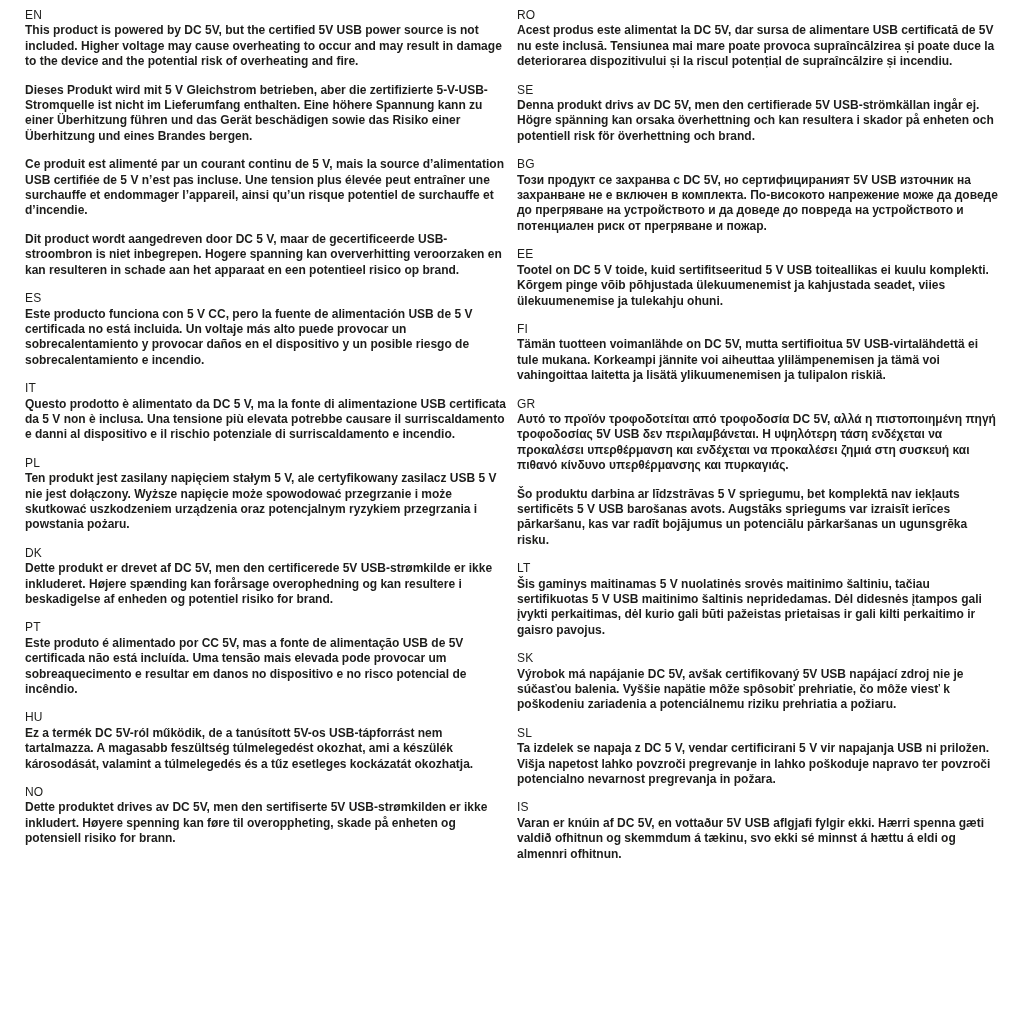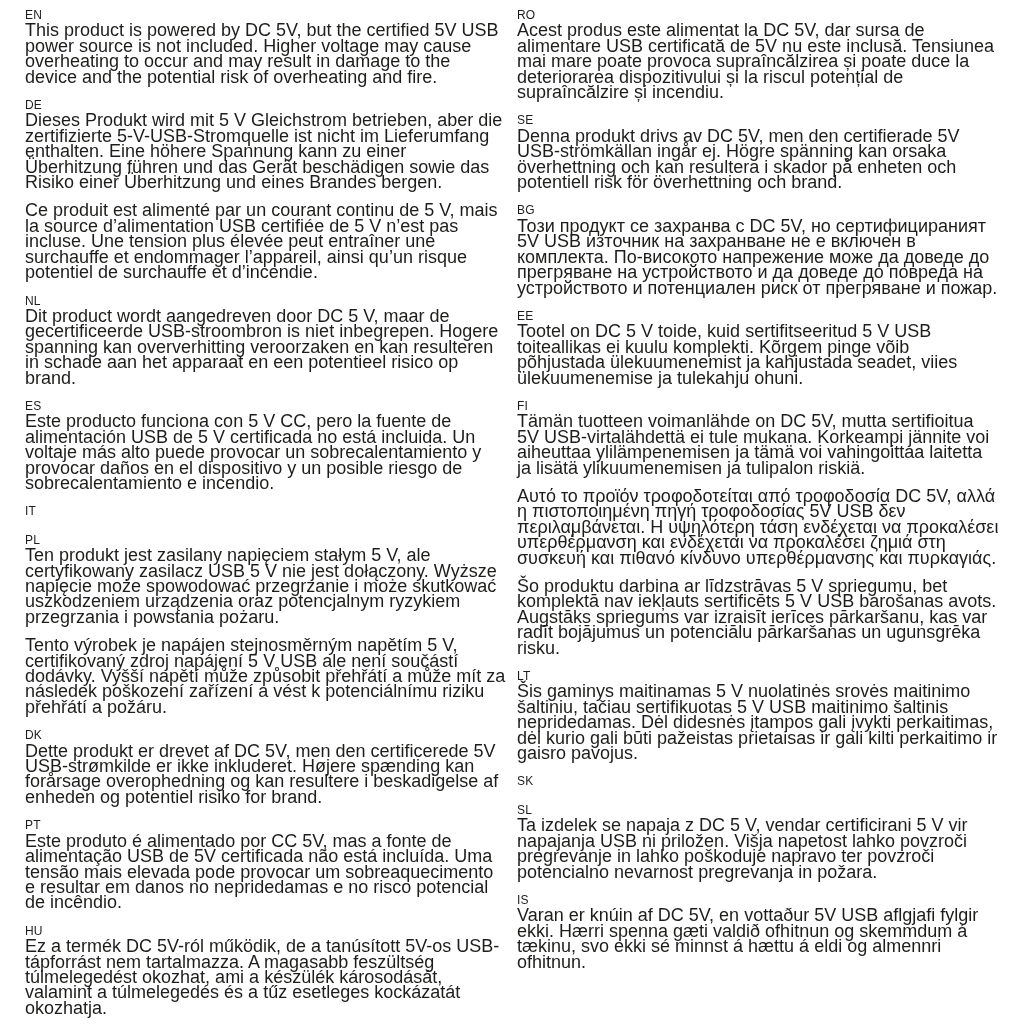"This product is powered by" .lang-text { font-size: 18px -> 12px; font-weight: none -> bold }
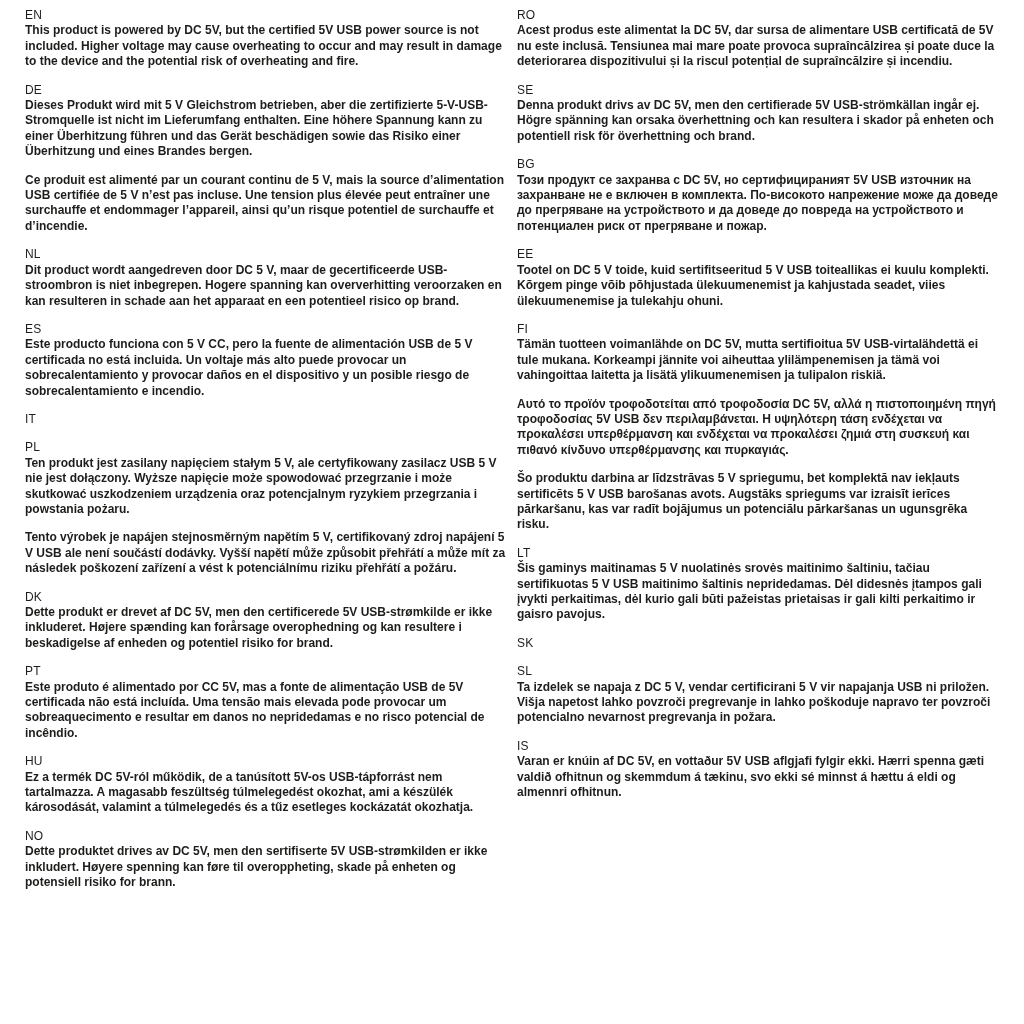"DE" div.lang-code { html: <div>DE</div> -> none }
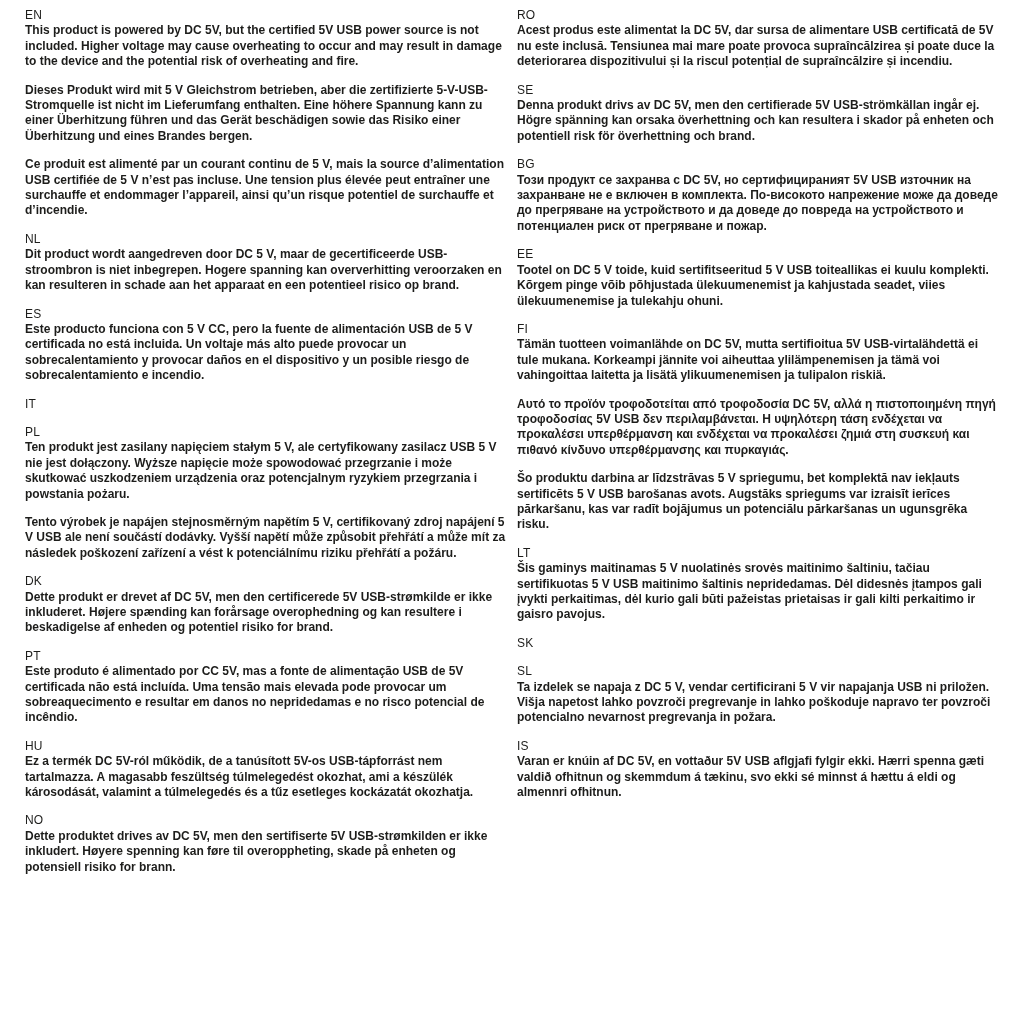"NL" div.lang-code { html: <div>NL</div> -> none }
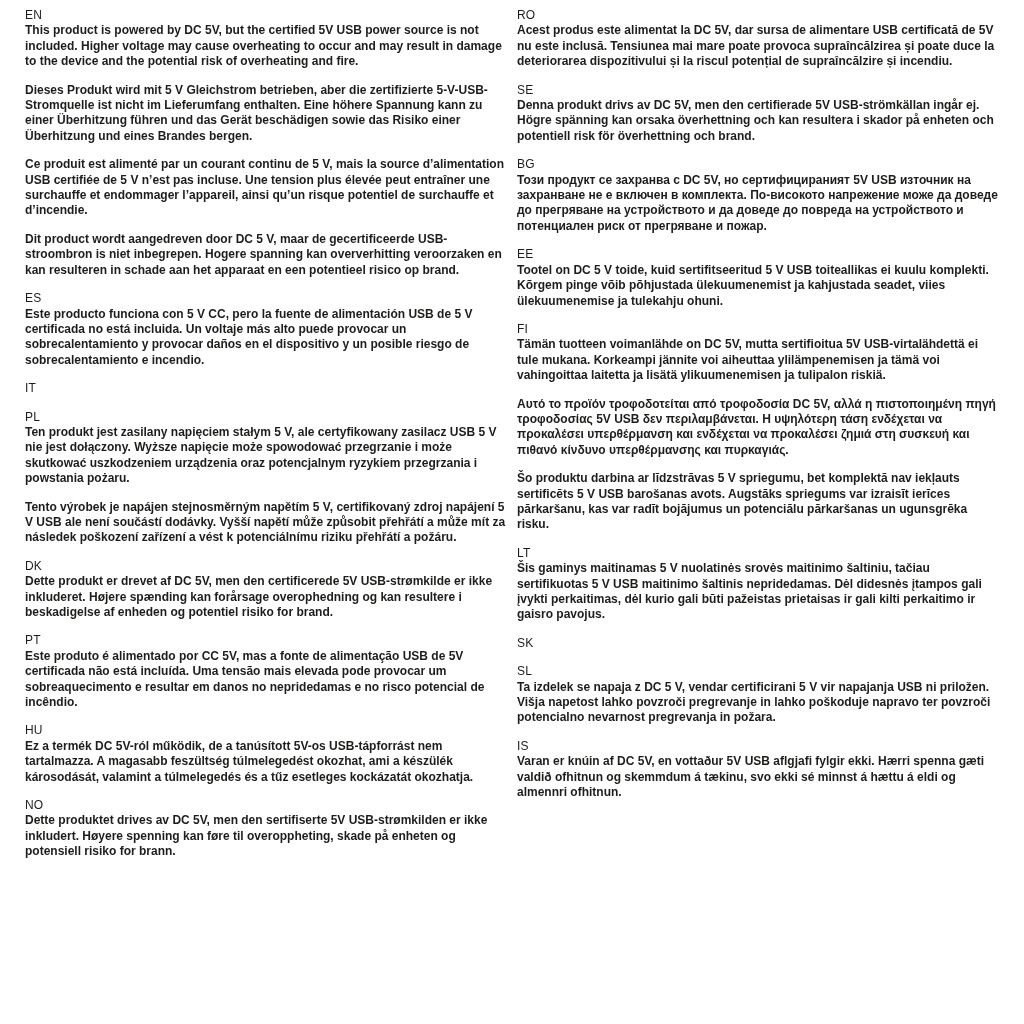"Questo prodotto è alimentato da" div.lang-text { html: none -> <div>Questo prodotto è alimentato da DC 5 V, ma la fonte di alimentazione USB certificata da 5 V non è inclusa. Una tensione più elevata potrebbe causare il surriscaldamento e danni al dispositivo e il rischio potenziale di surriscaldamento e incendio.</div> }
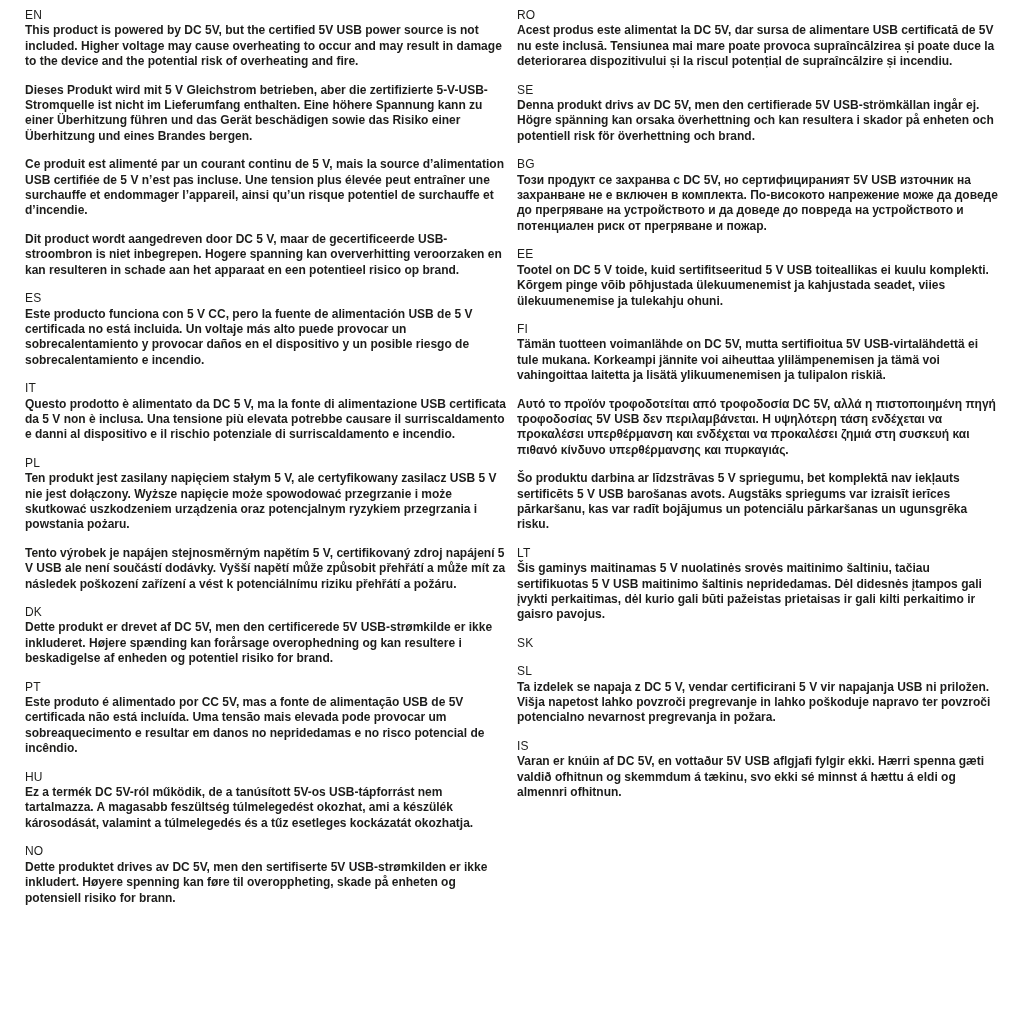"GR" div.lang-code { html: none -> <div>GR</div> }
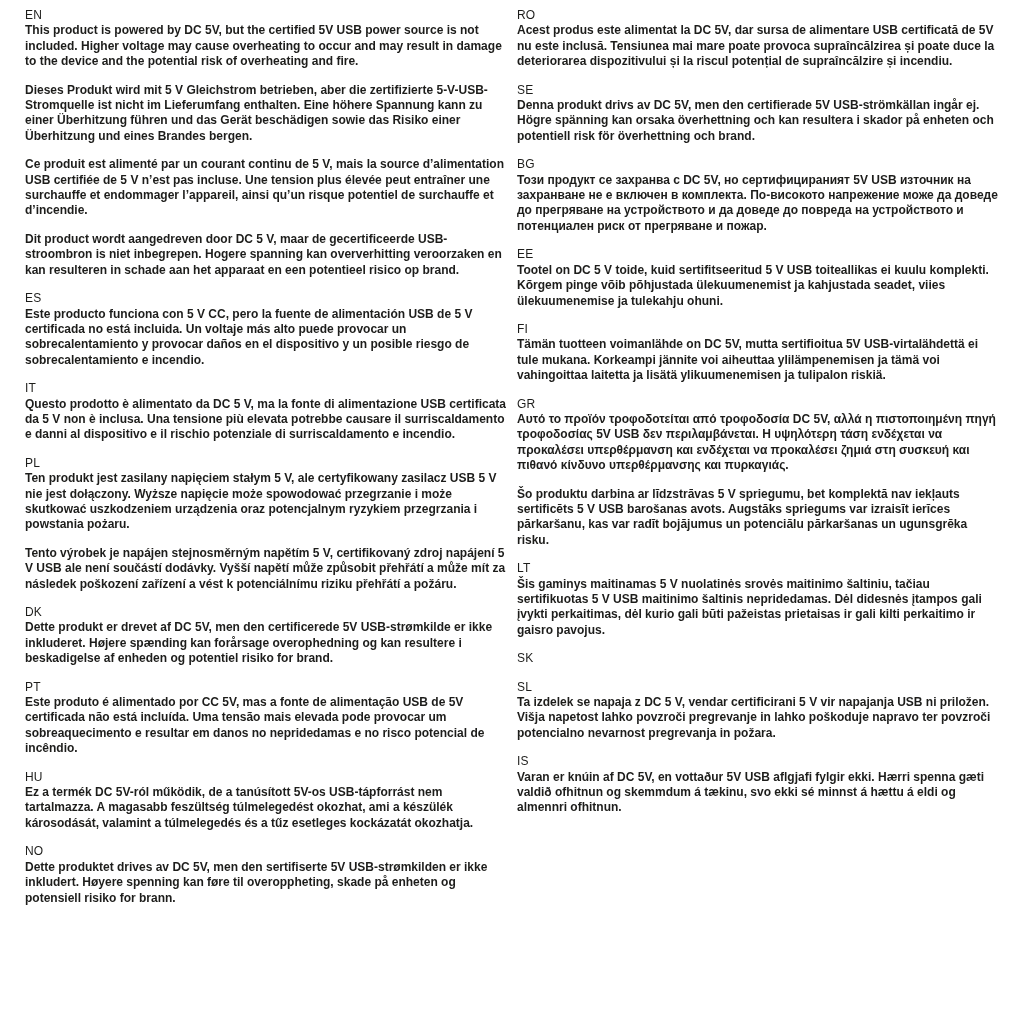"Tento výrobek je napájen stejnosměrným" div.lang-text { html: <div>Tento výrobek je napájen stejnosměrným napětím 5 V, certifikovaný zdroj napájení 5 V USB ale není součástí dodávky. Vyšší napětí může způsobit přehřátí a může mít za následek poškození zařízení a vést k potenciálnímu riziku přehřátí a požáru.</div> -> none }
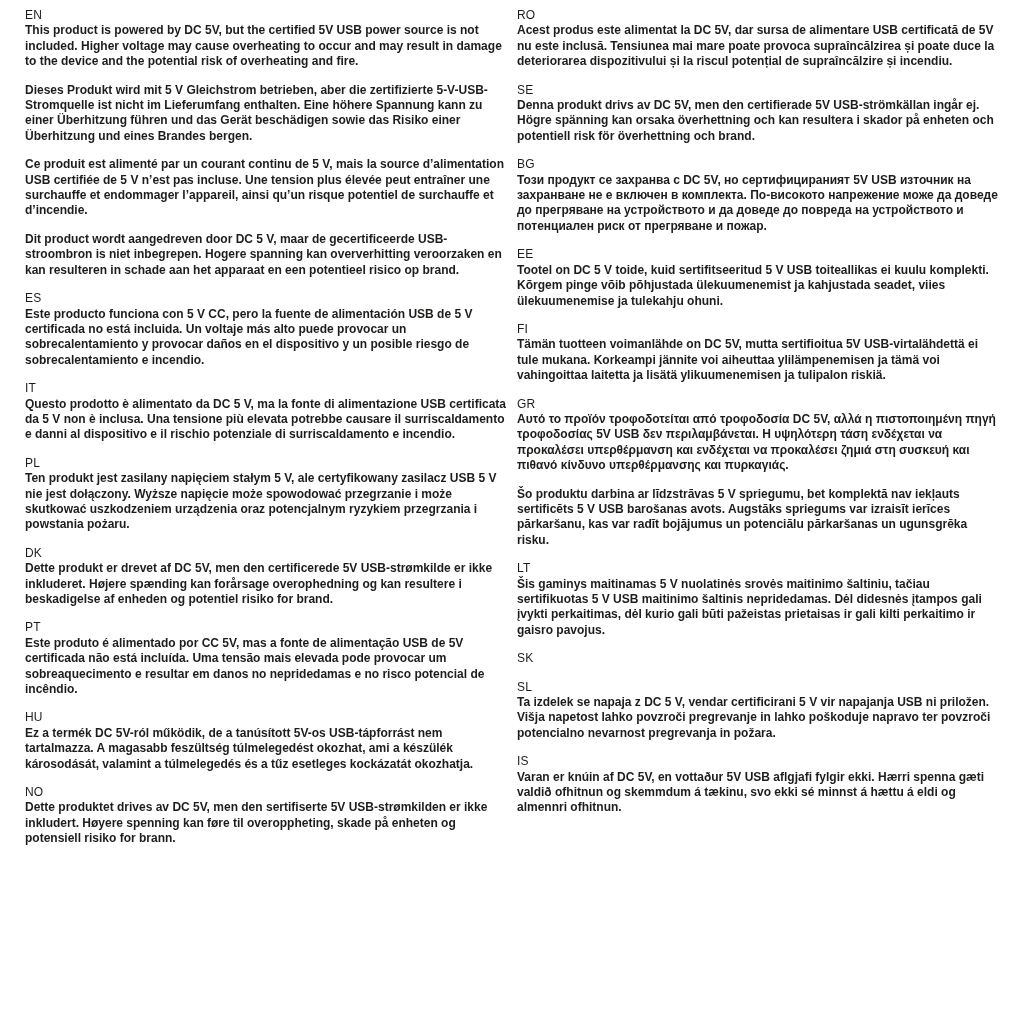"Este produto é alimentado por" div.lang-text { text: nepridedamas -> dispositivo }
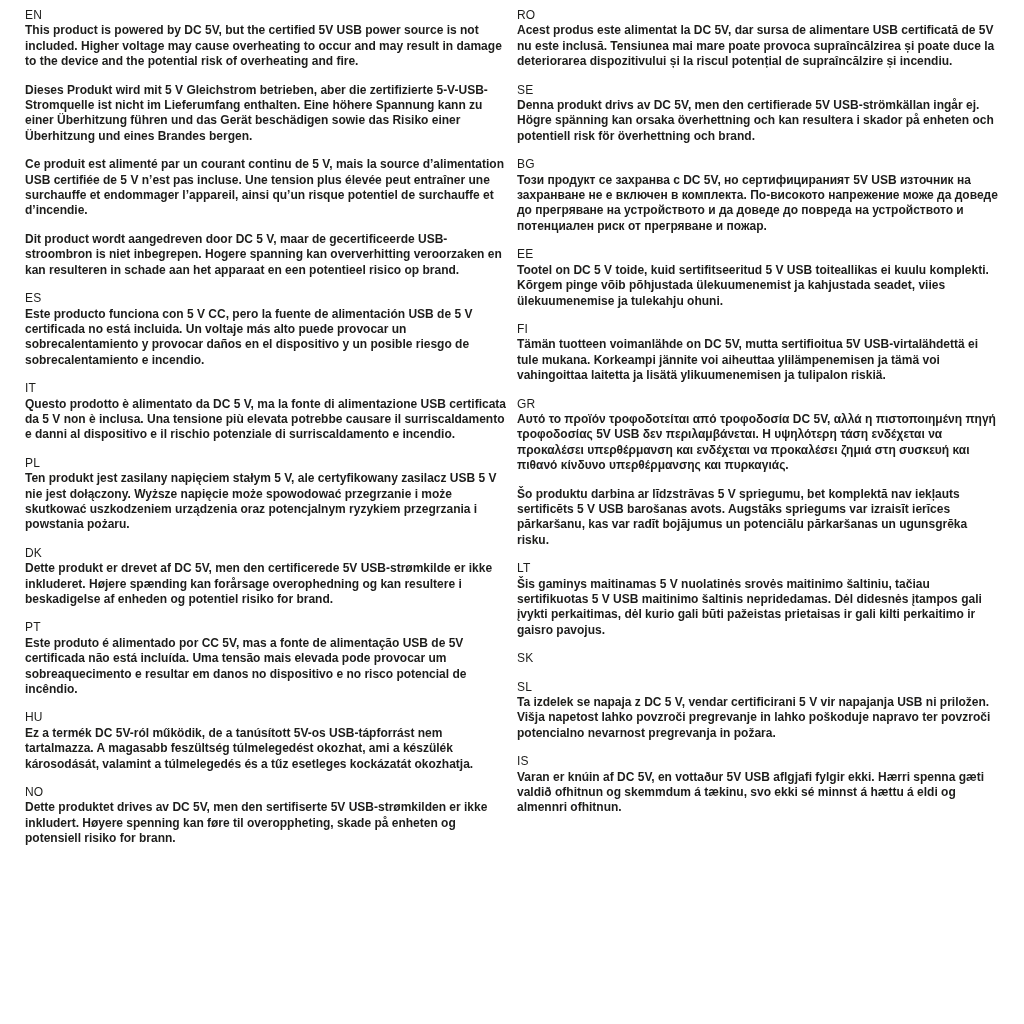"Výrobok má napájanie DC 5V," div.lang-text { html: none -> <div>Výrobok má napájanie DC 5V, avšak certifikovaný 5V USB napájací zdroj nie je súčasťou balenia. Vyššie napätie môže spôsobiť prehriatie, čo môže viesť k poškodeniu zariadenia a potenciálnemu riziku prehriatia a požiaru.</div> }
